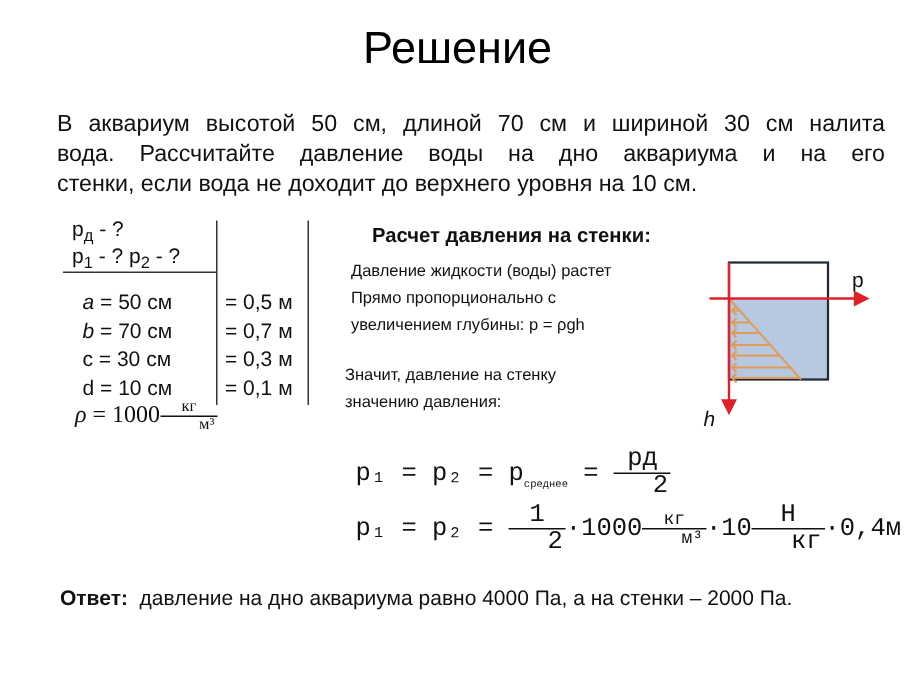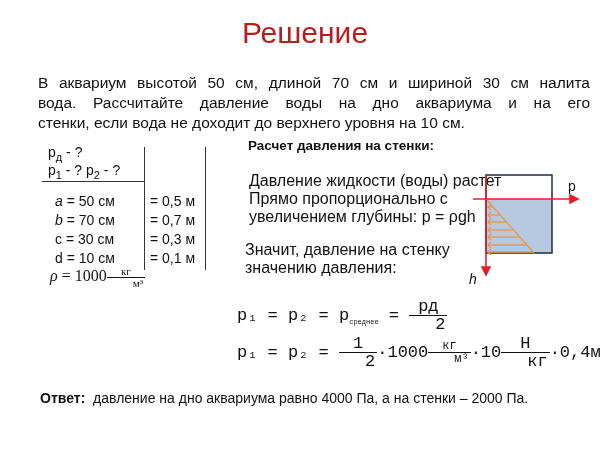"Решение" .title { color: #b91c1c -> #000000 }
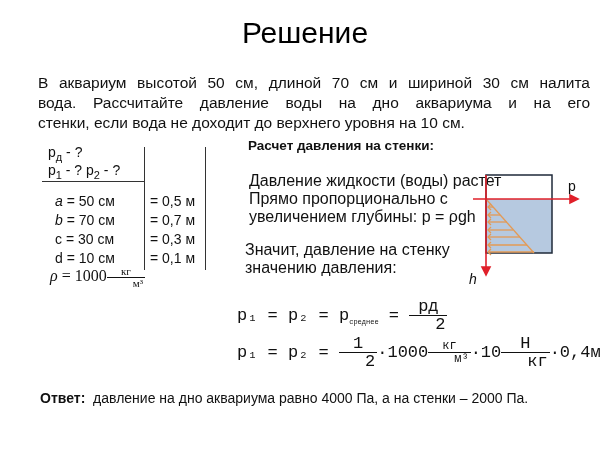"Расчет давления на стенки:" div.abs { top: 138px -> 149px }
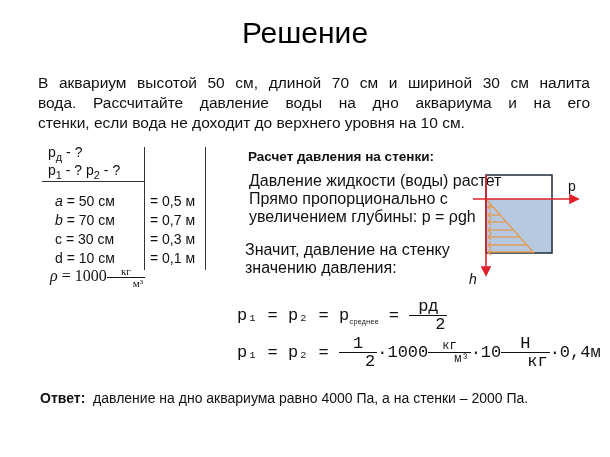"Давление жидкости (воды) растет" .body-text { font-size: 16px -> 11px; margin-left: 15px -> none }
